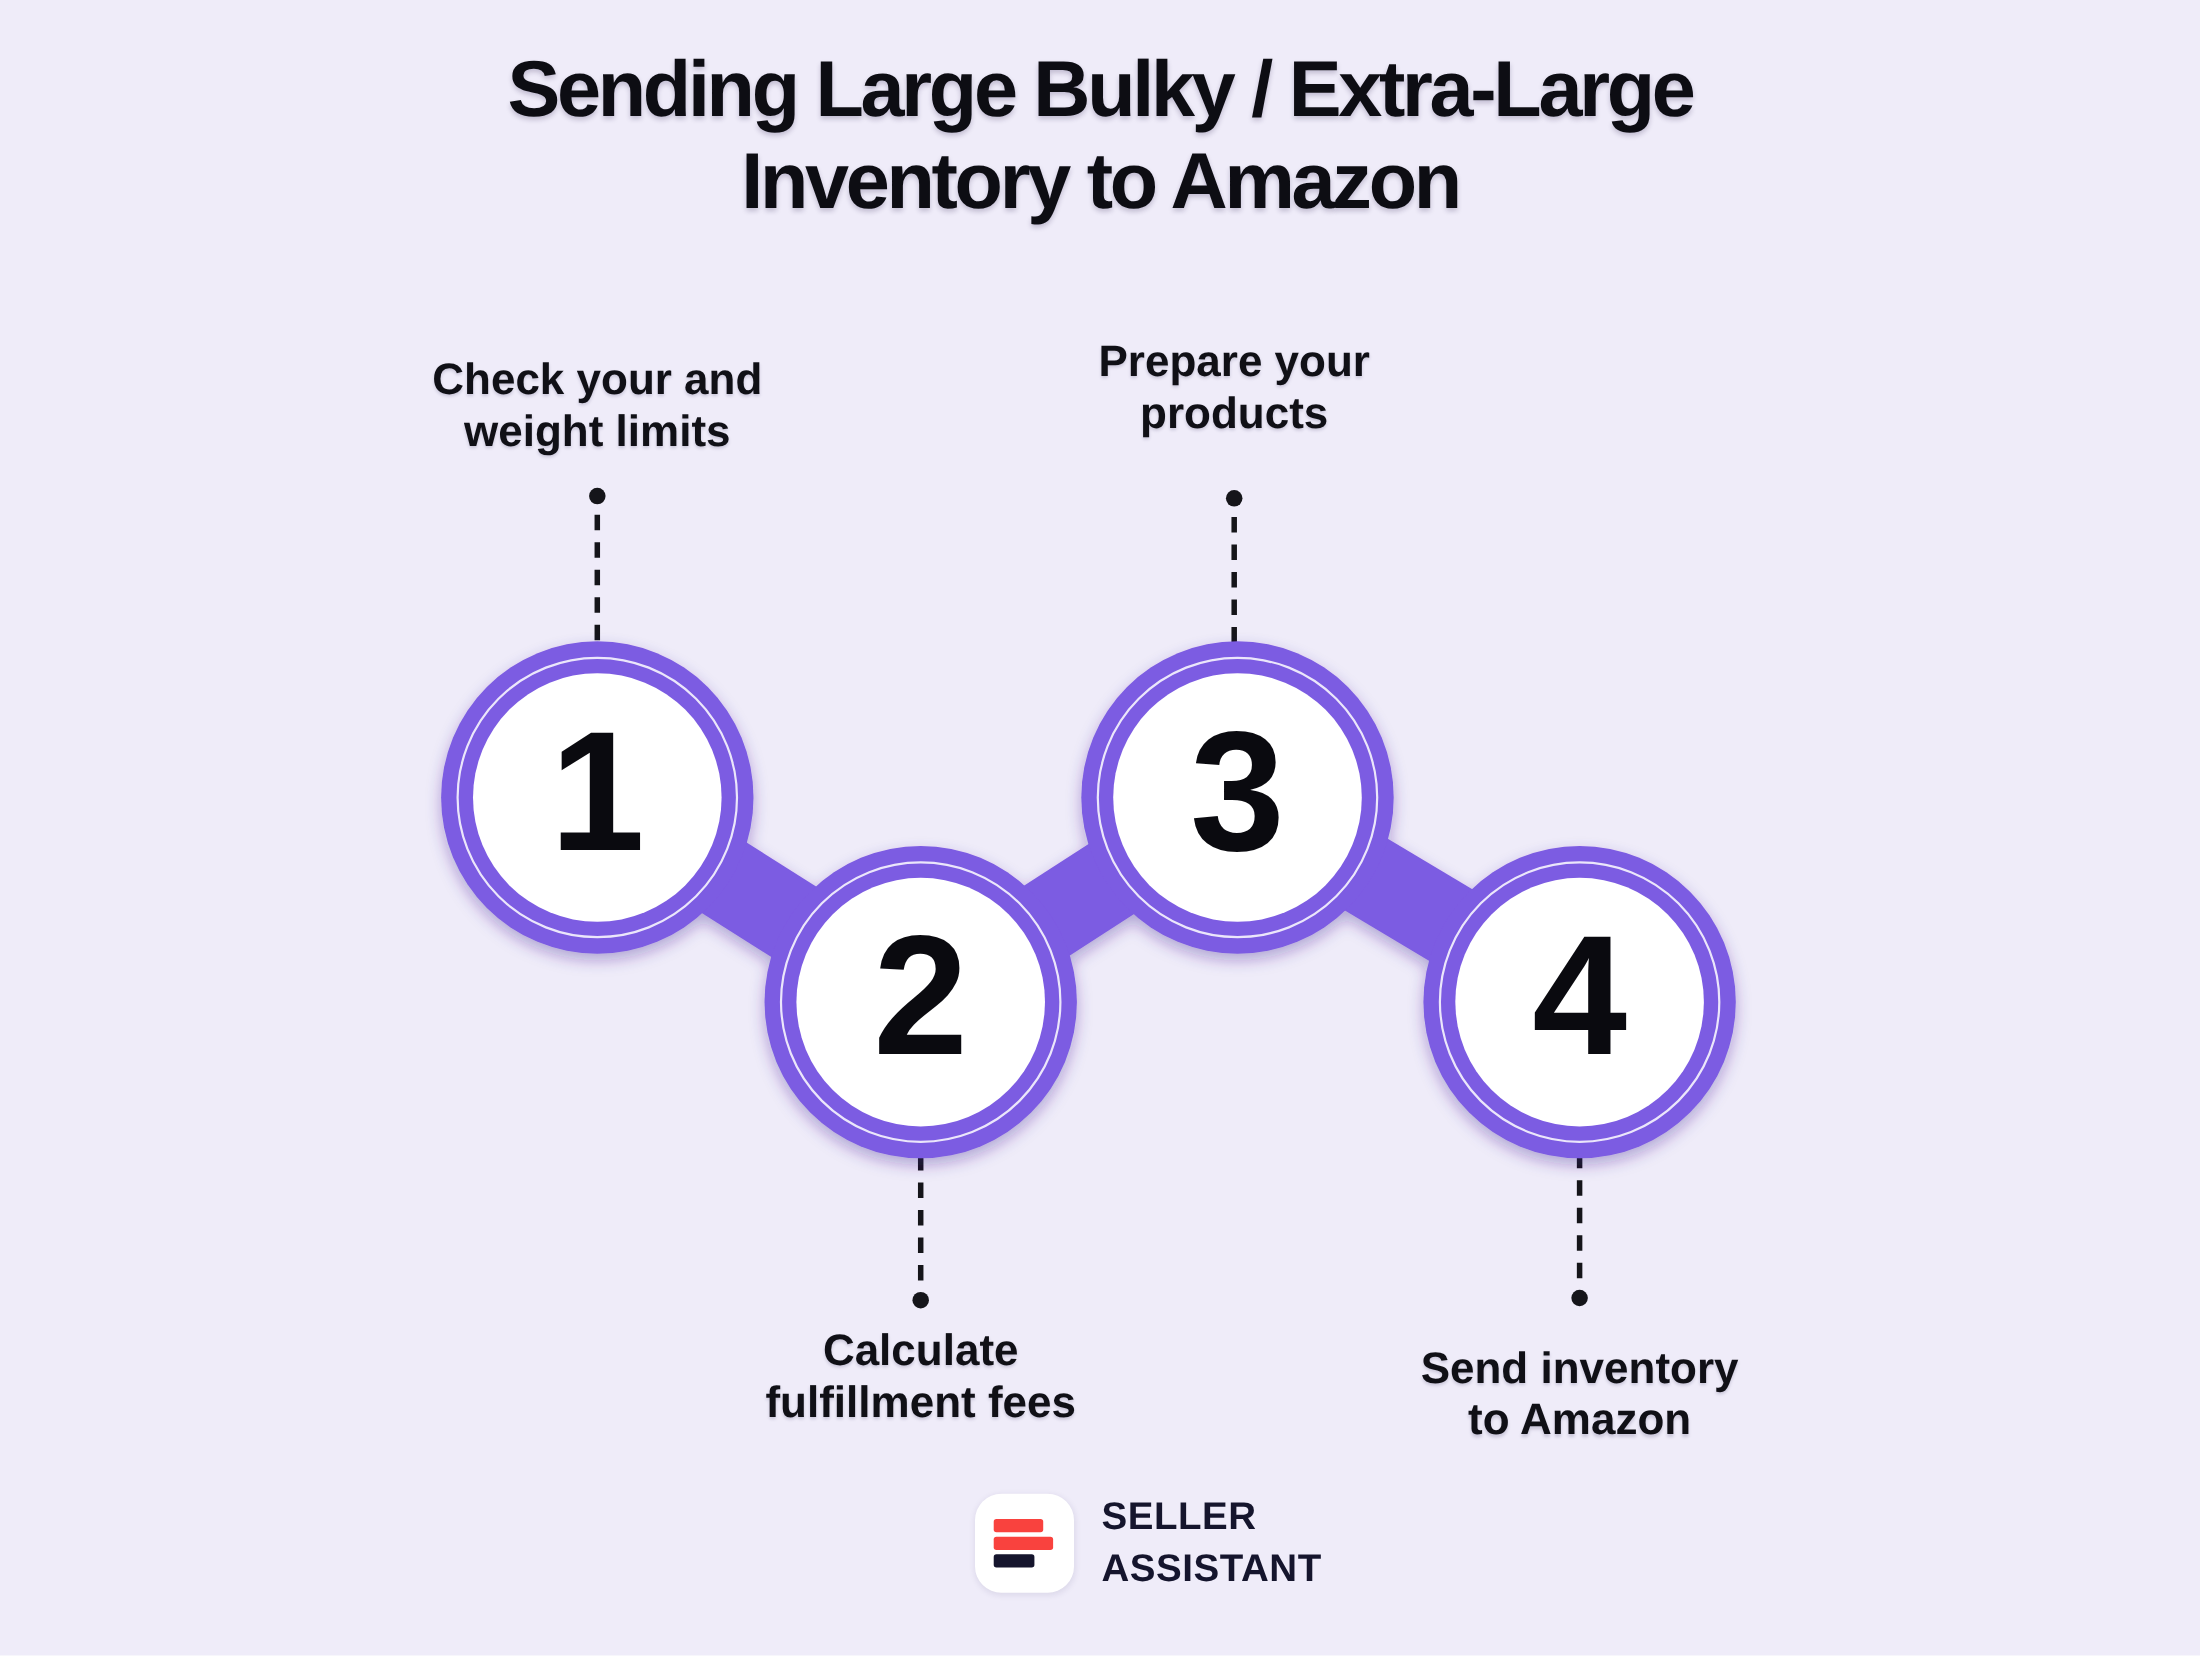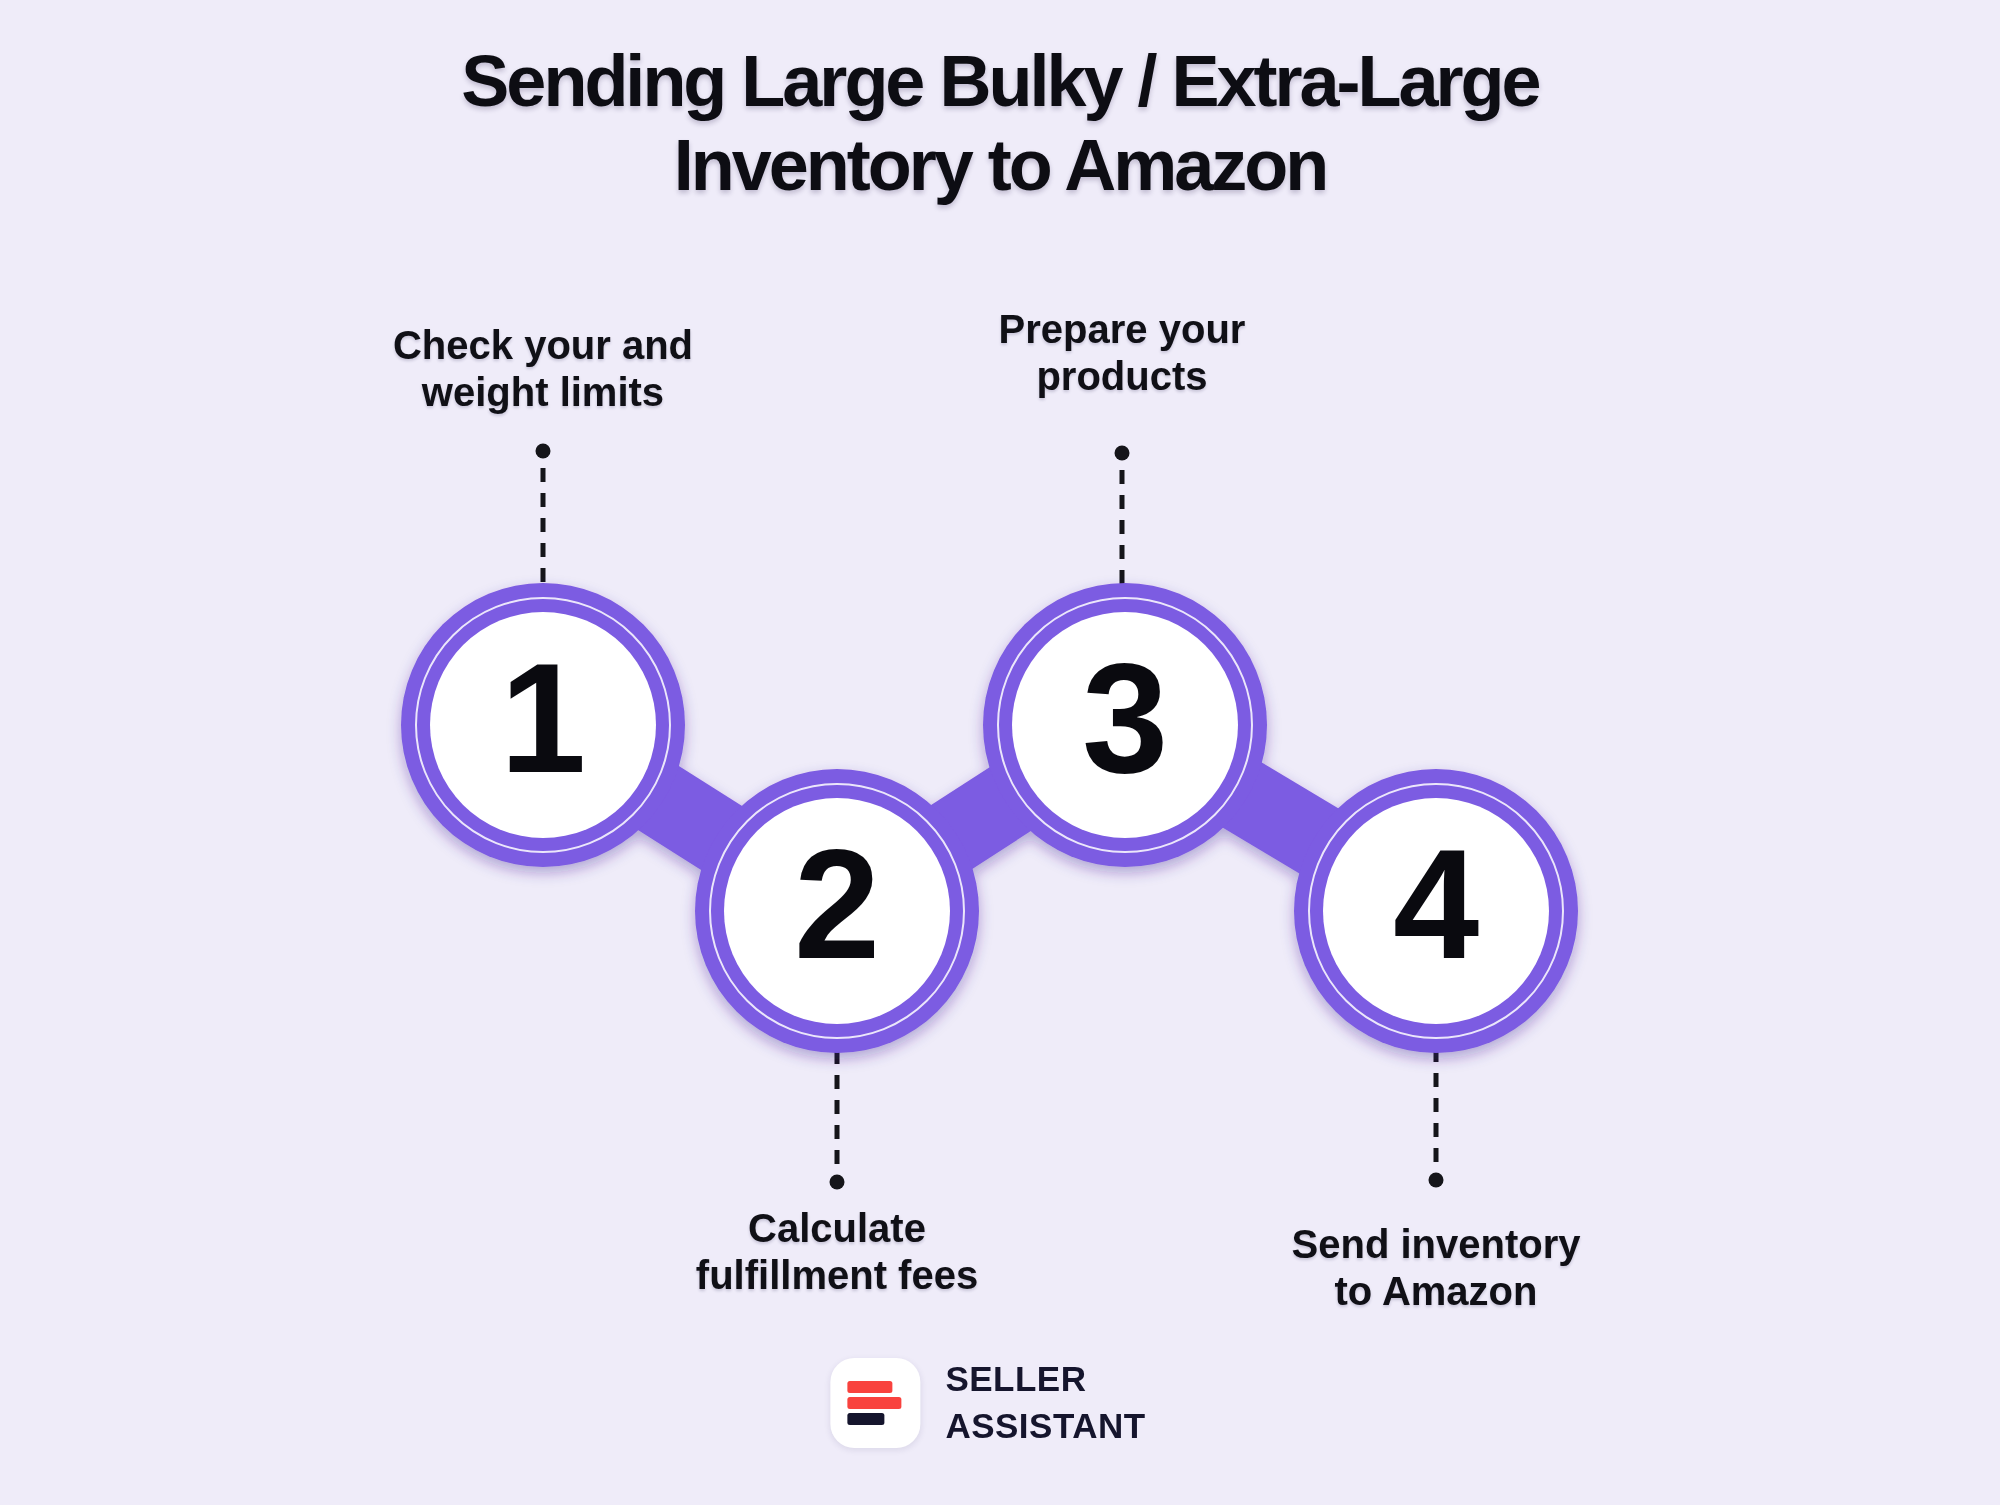"SELLER" .logo { left: 988px -> 1044px }
